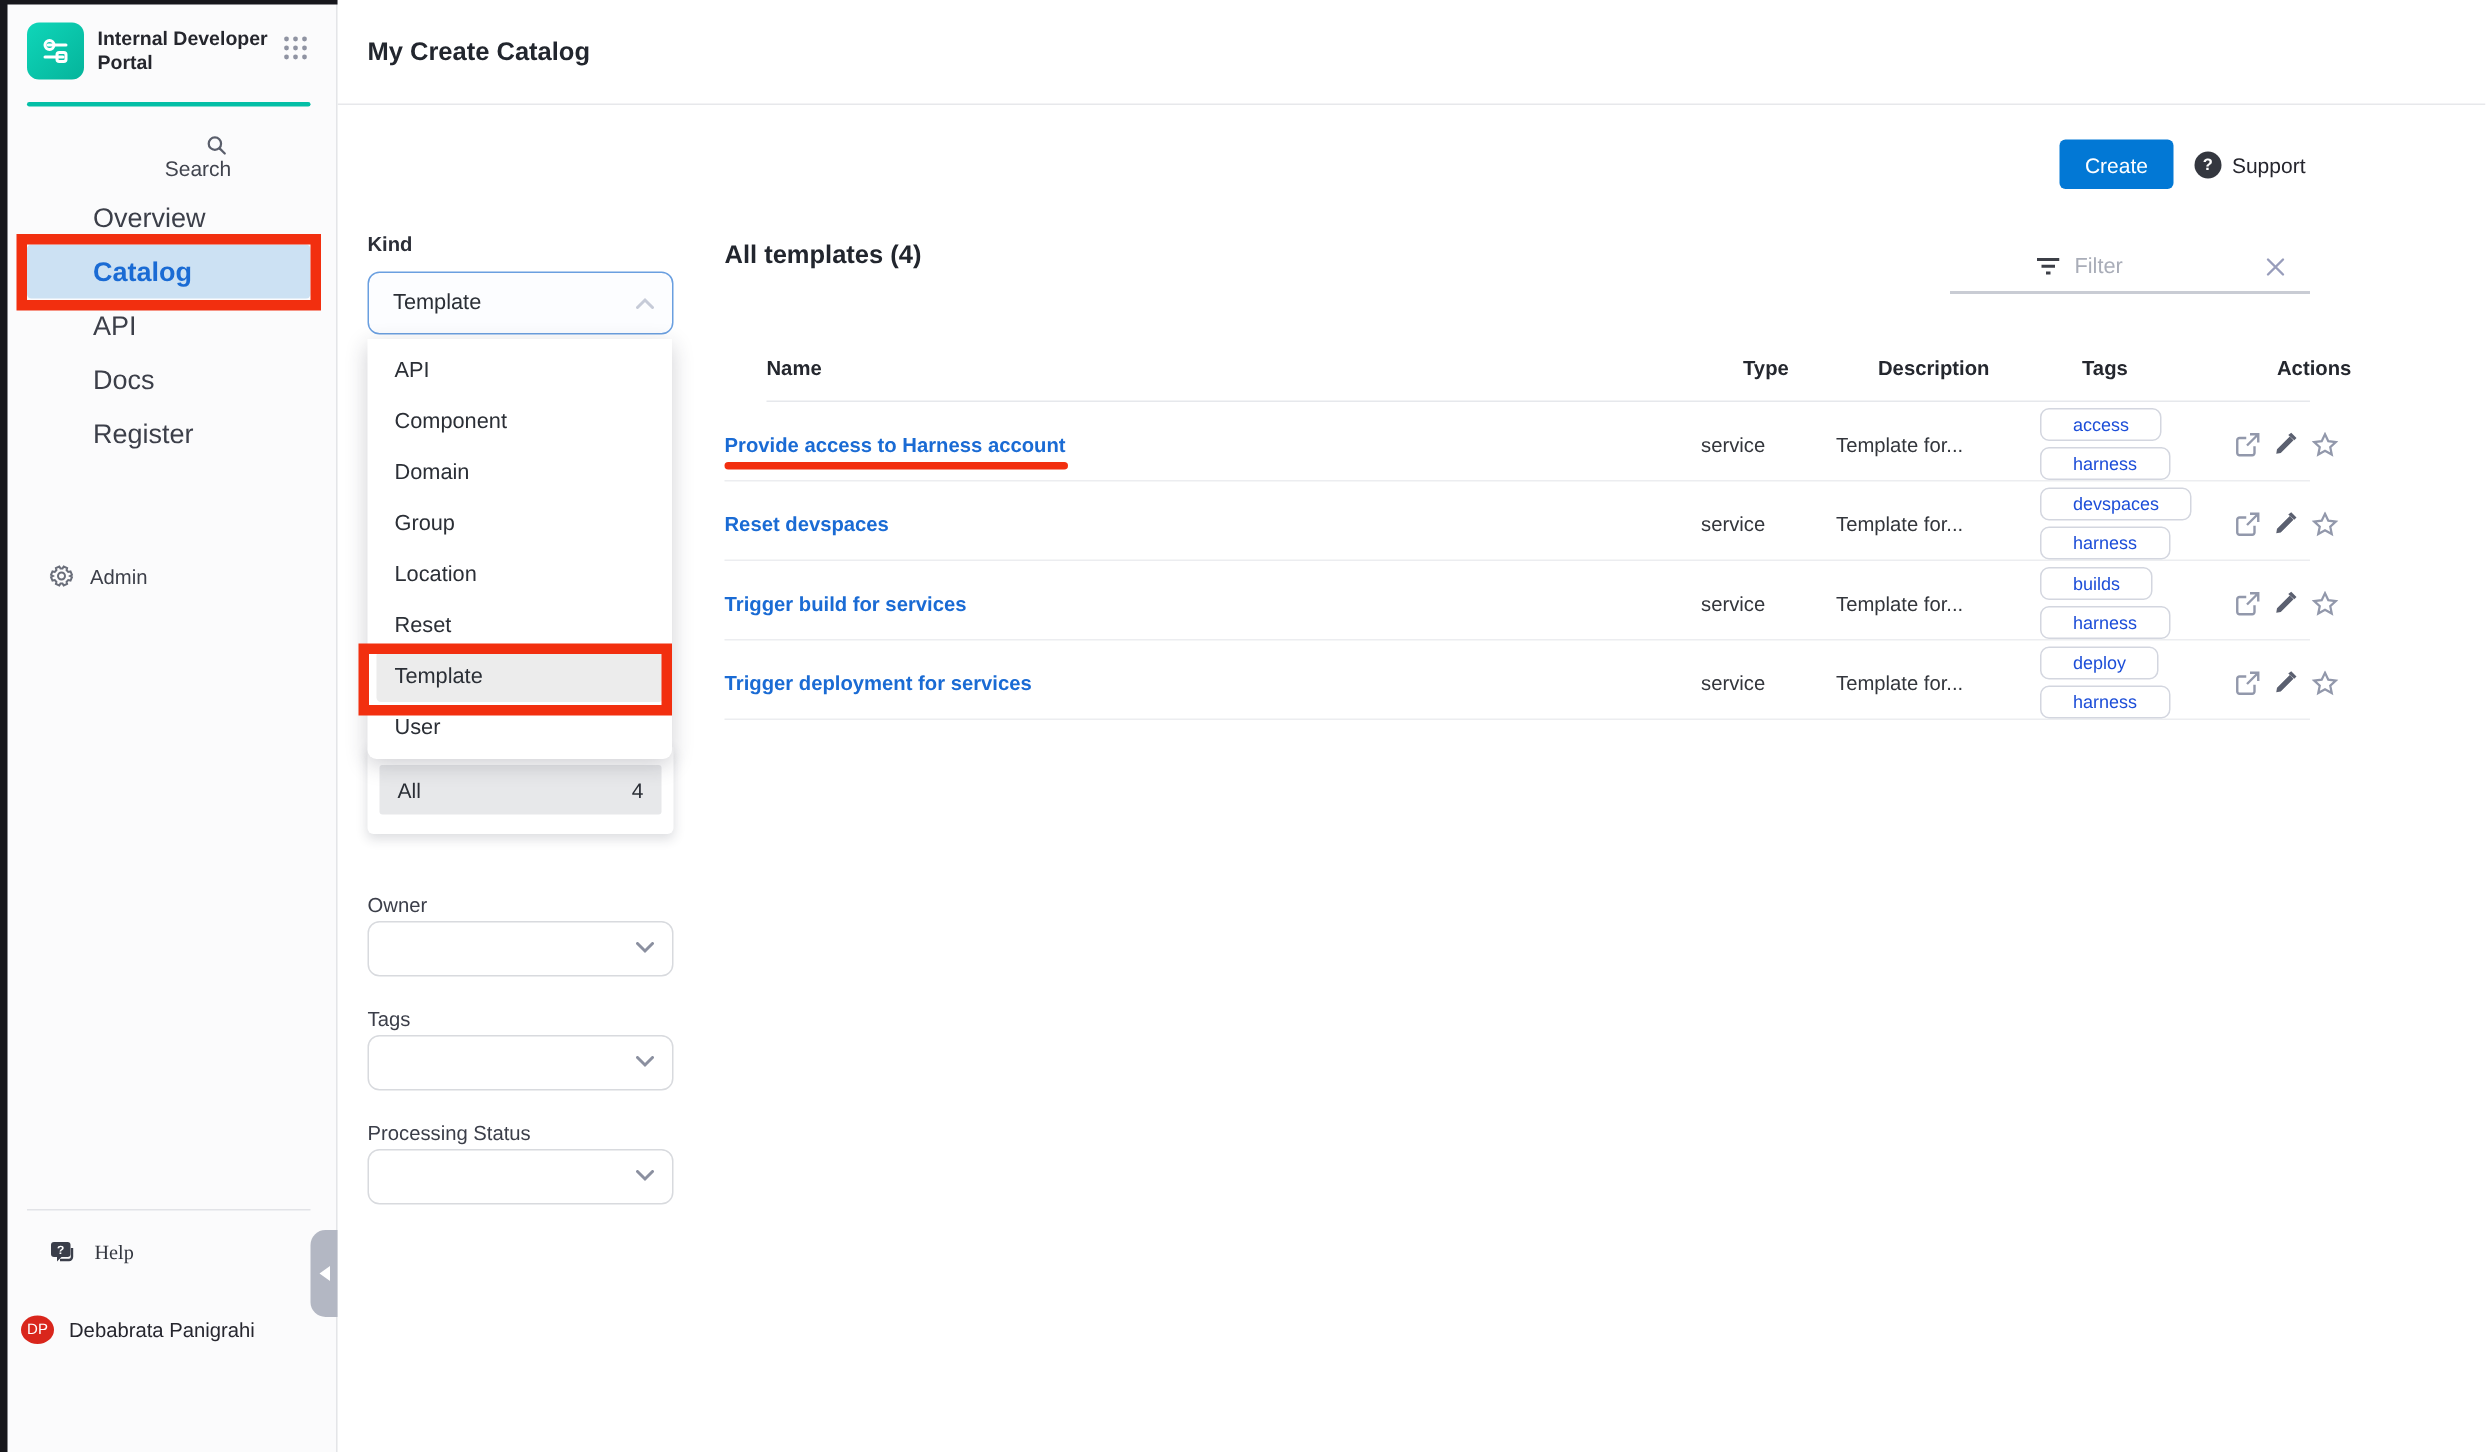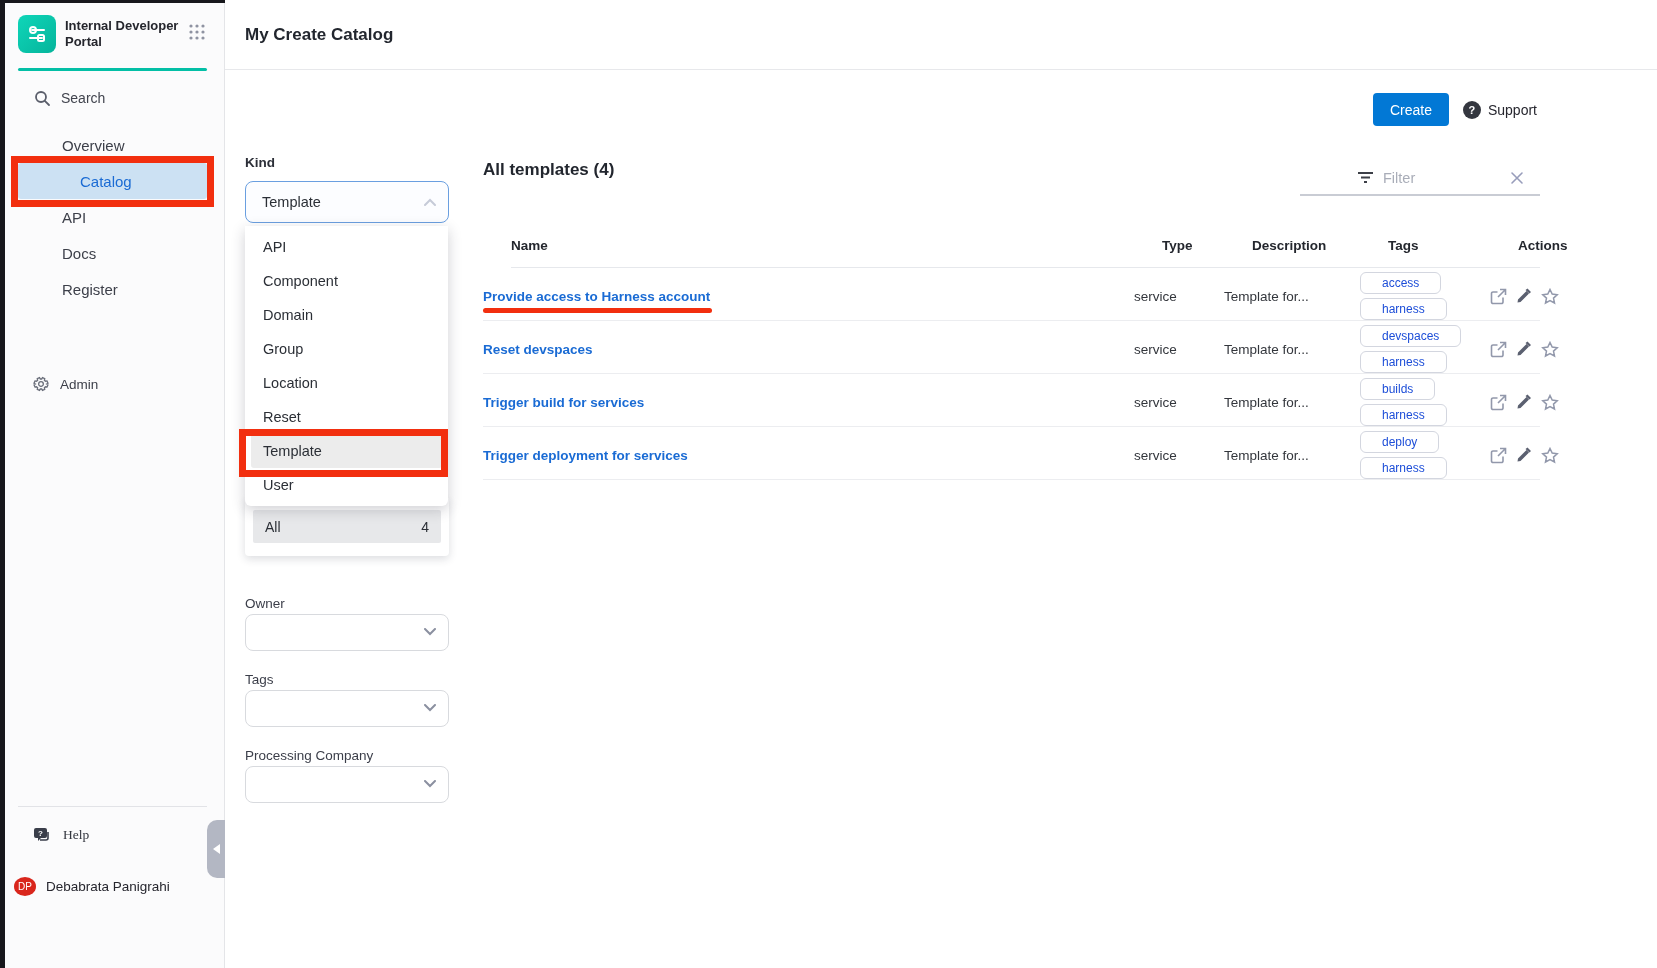"Search" .search-row { align-items: flex-start -> center; flex-direction: none -> column }
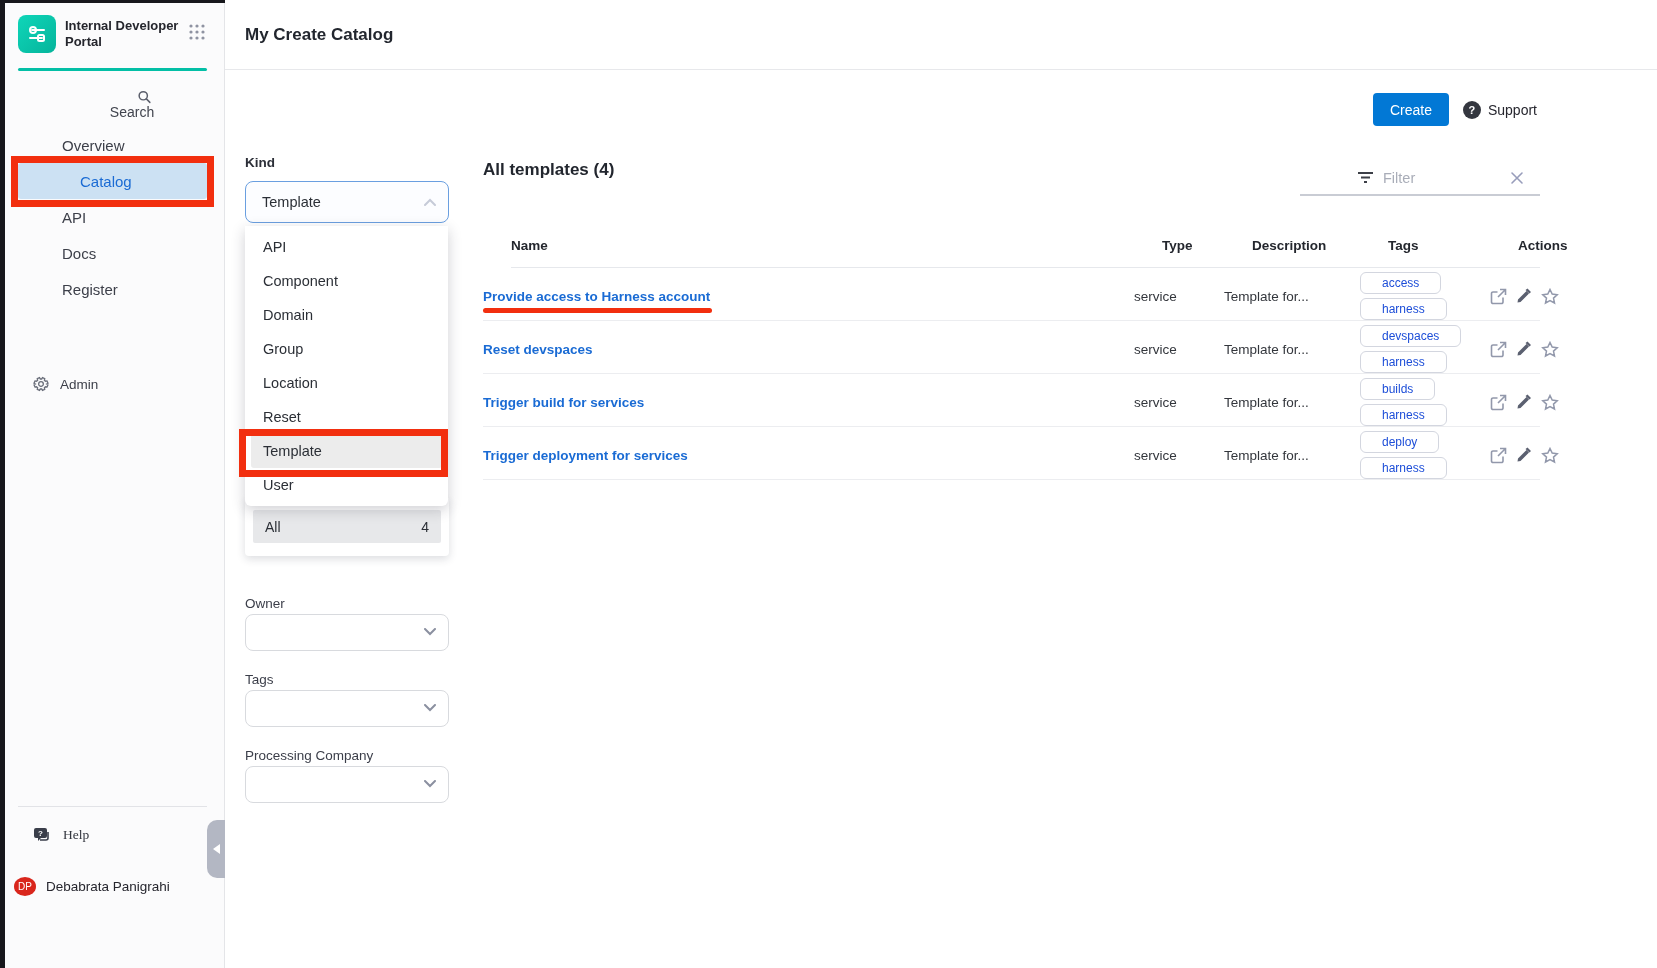"Overview" .nav-item { font-size: 15px -> 18px }
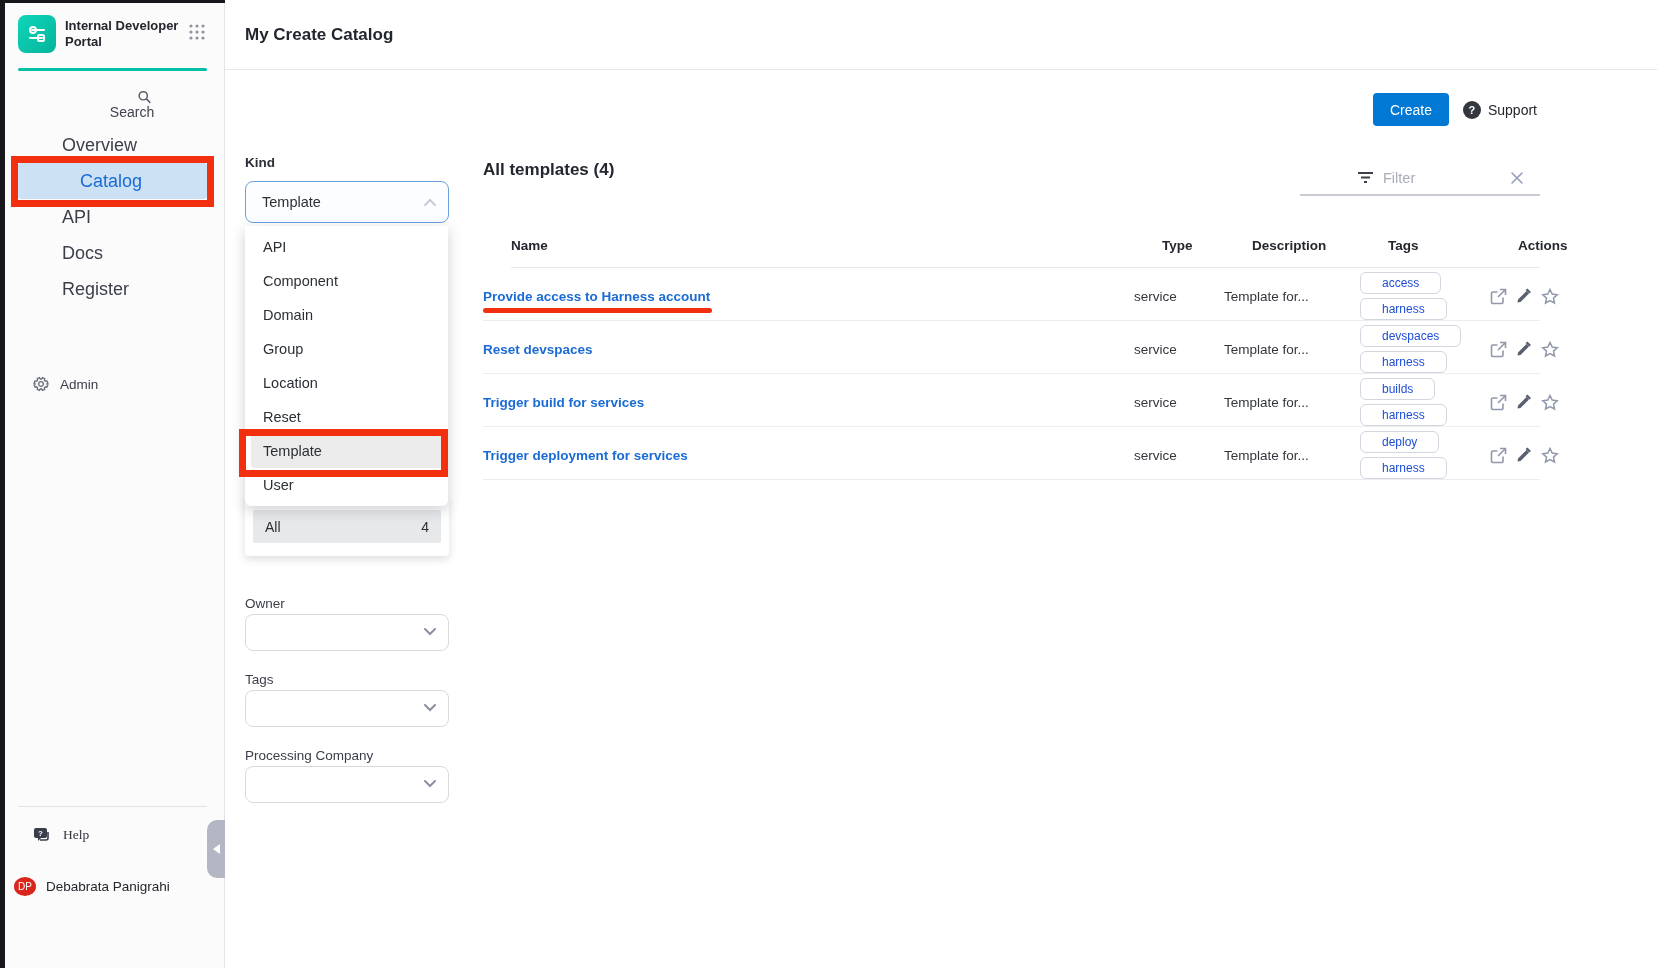"Catalog" .nav-item.active span { font-weight: 400 -> 700; margin-left: 62px -> 44px }
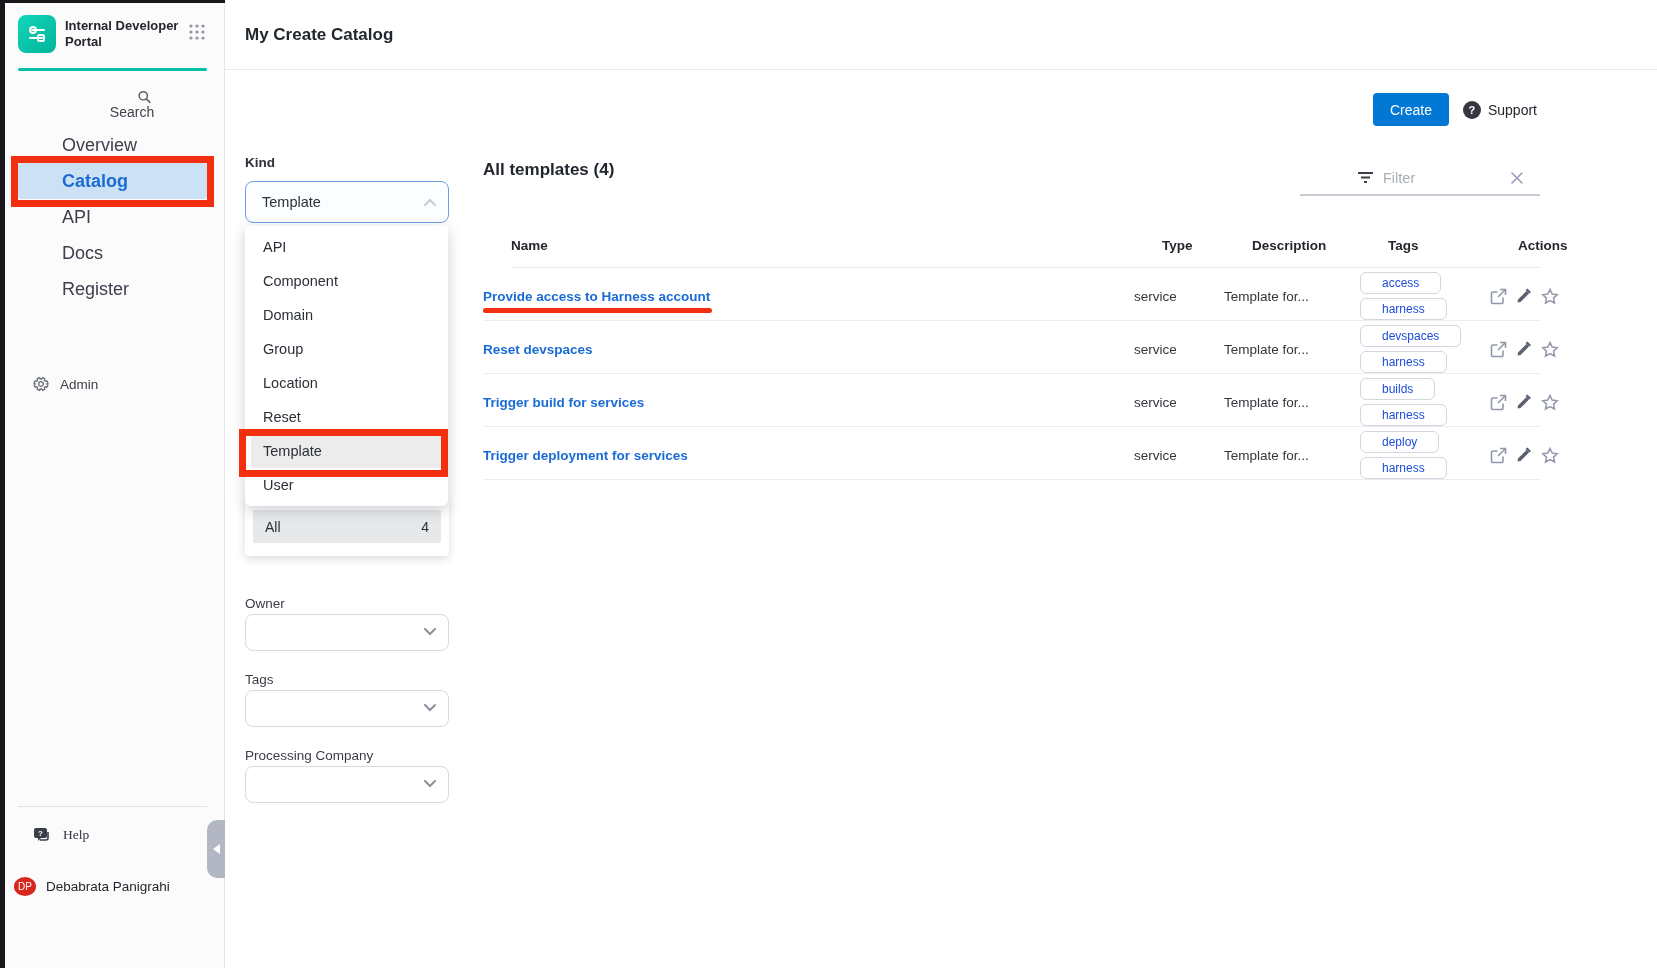"Processing Company" div.flabel { text: Company -> Status }
